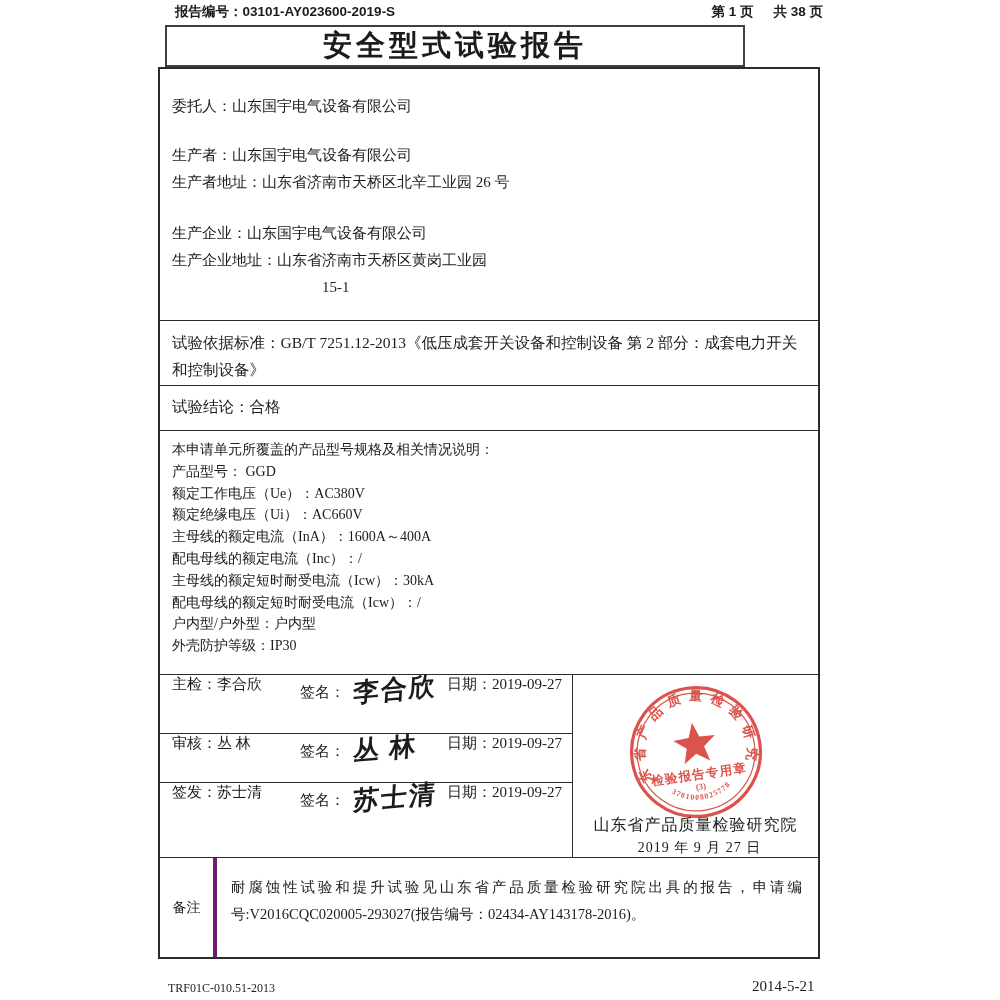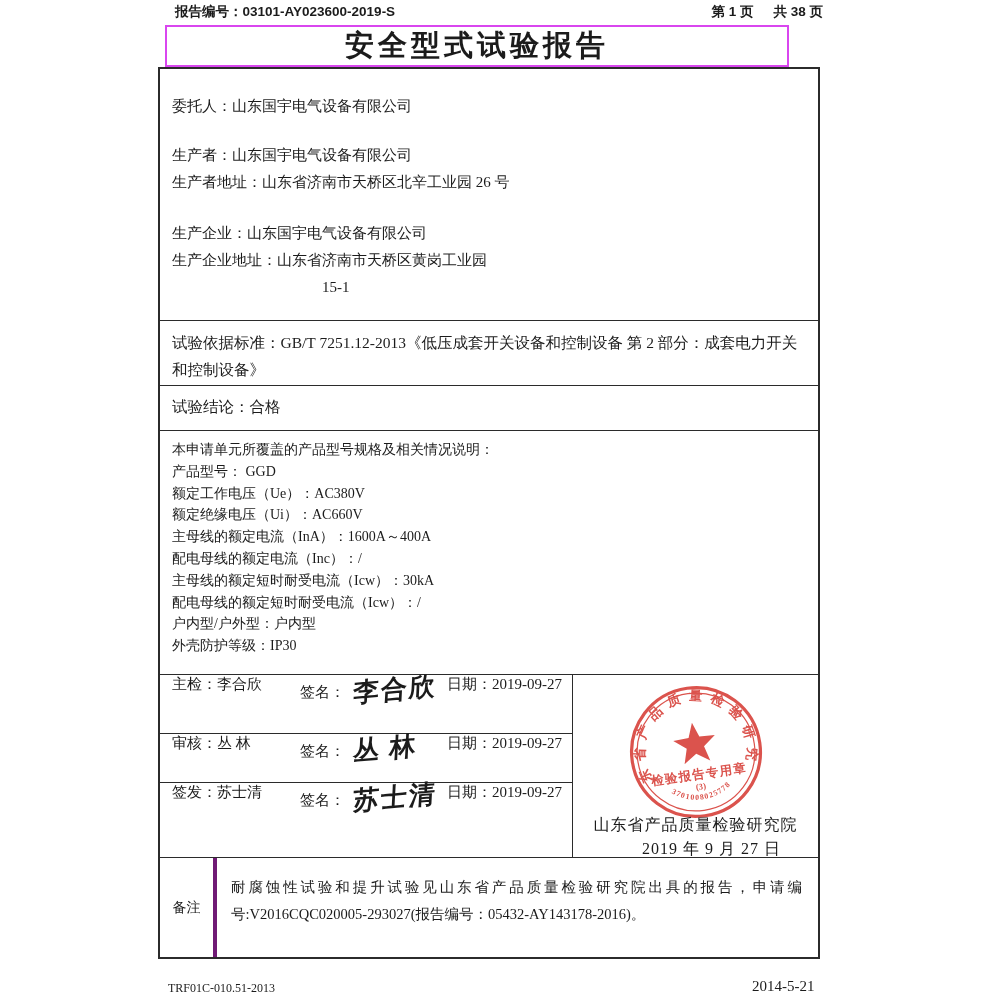"安全型式试验报告" .title-box { border: 2px solid #d946ef -> 2px solid #404040; width: 624px -> 580px }
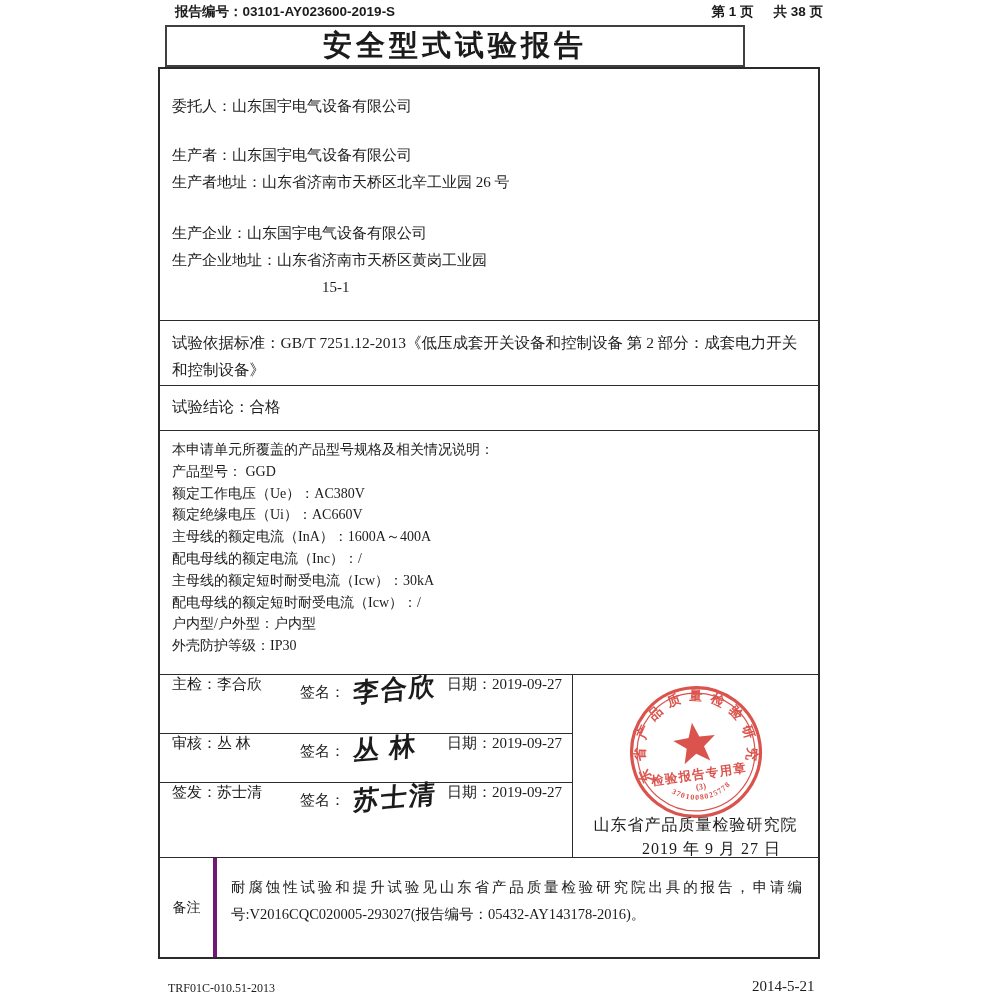"2019 年 9 月 27" .seal-date { font-size: 16px -> 14px; left: 16px -> 4px }
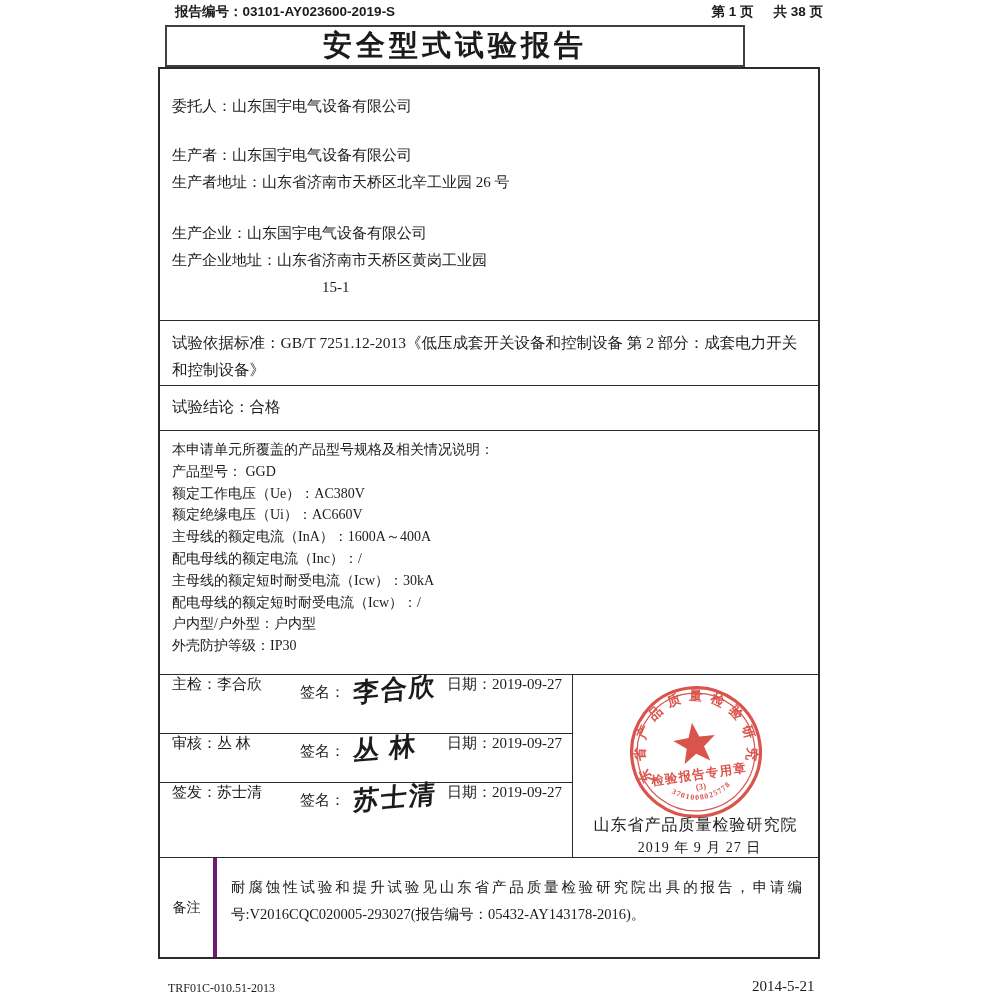"耐腐蚀性试验和提升试验见山东省产品质量检验研究院出具的报告，申请编号:V2016" div.remark-body { text: 05432-AY143178-2016 -> 02434-AY143178-2016 }
